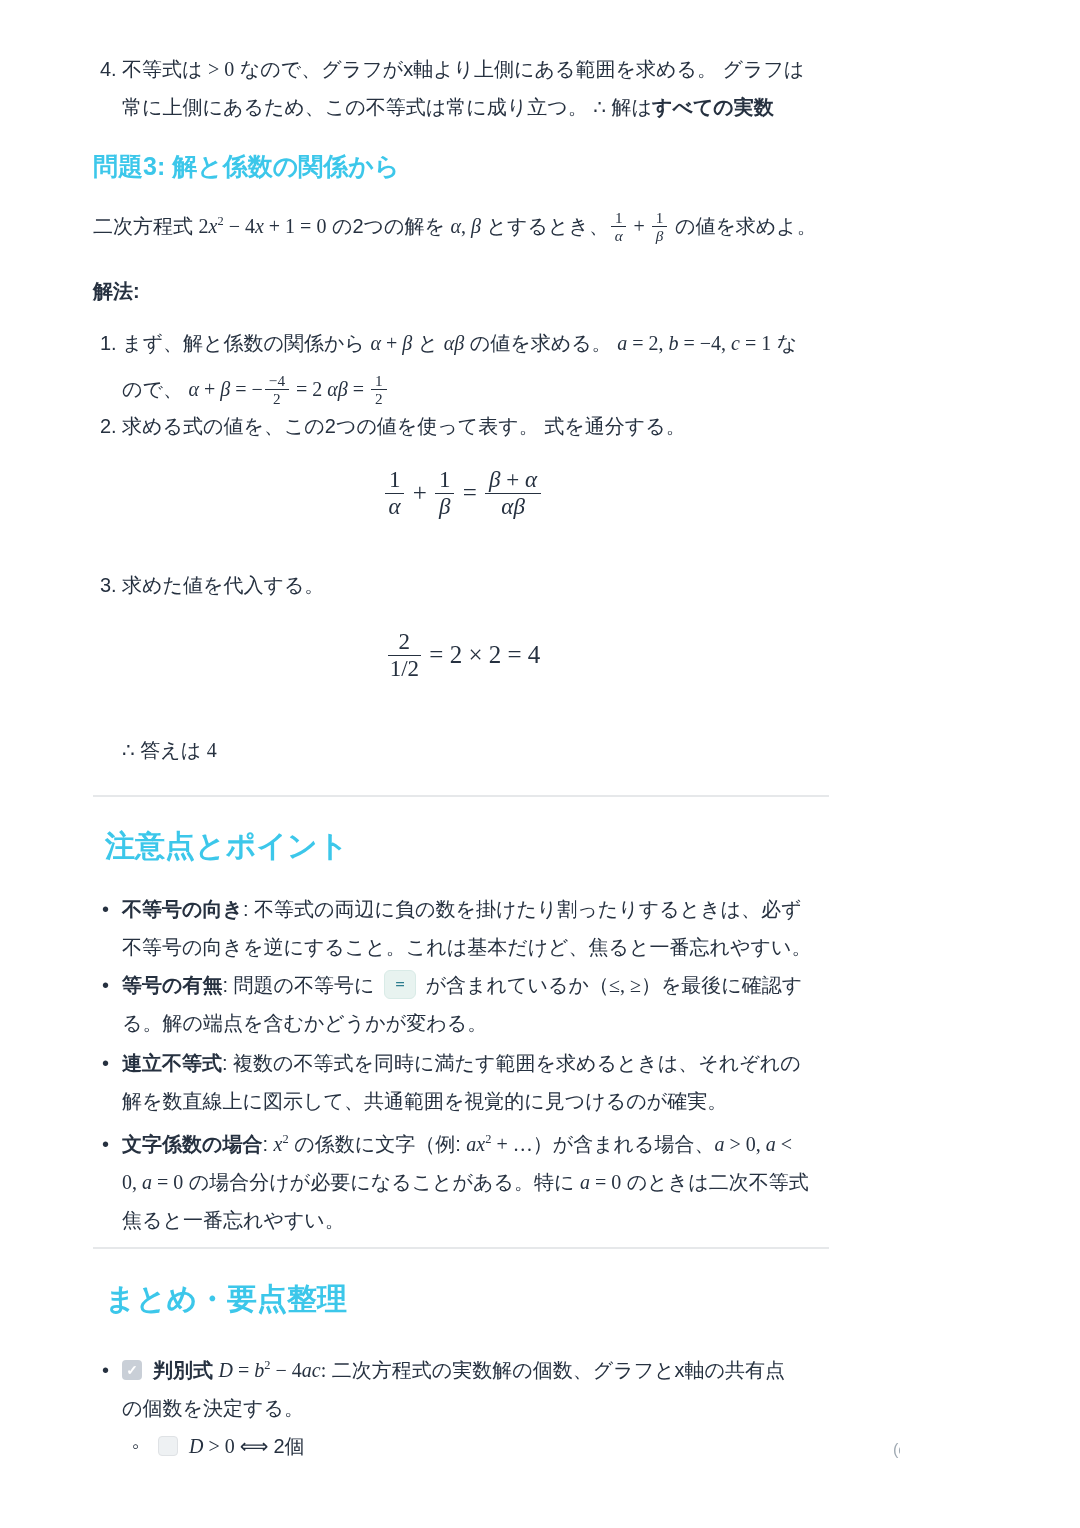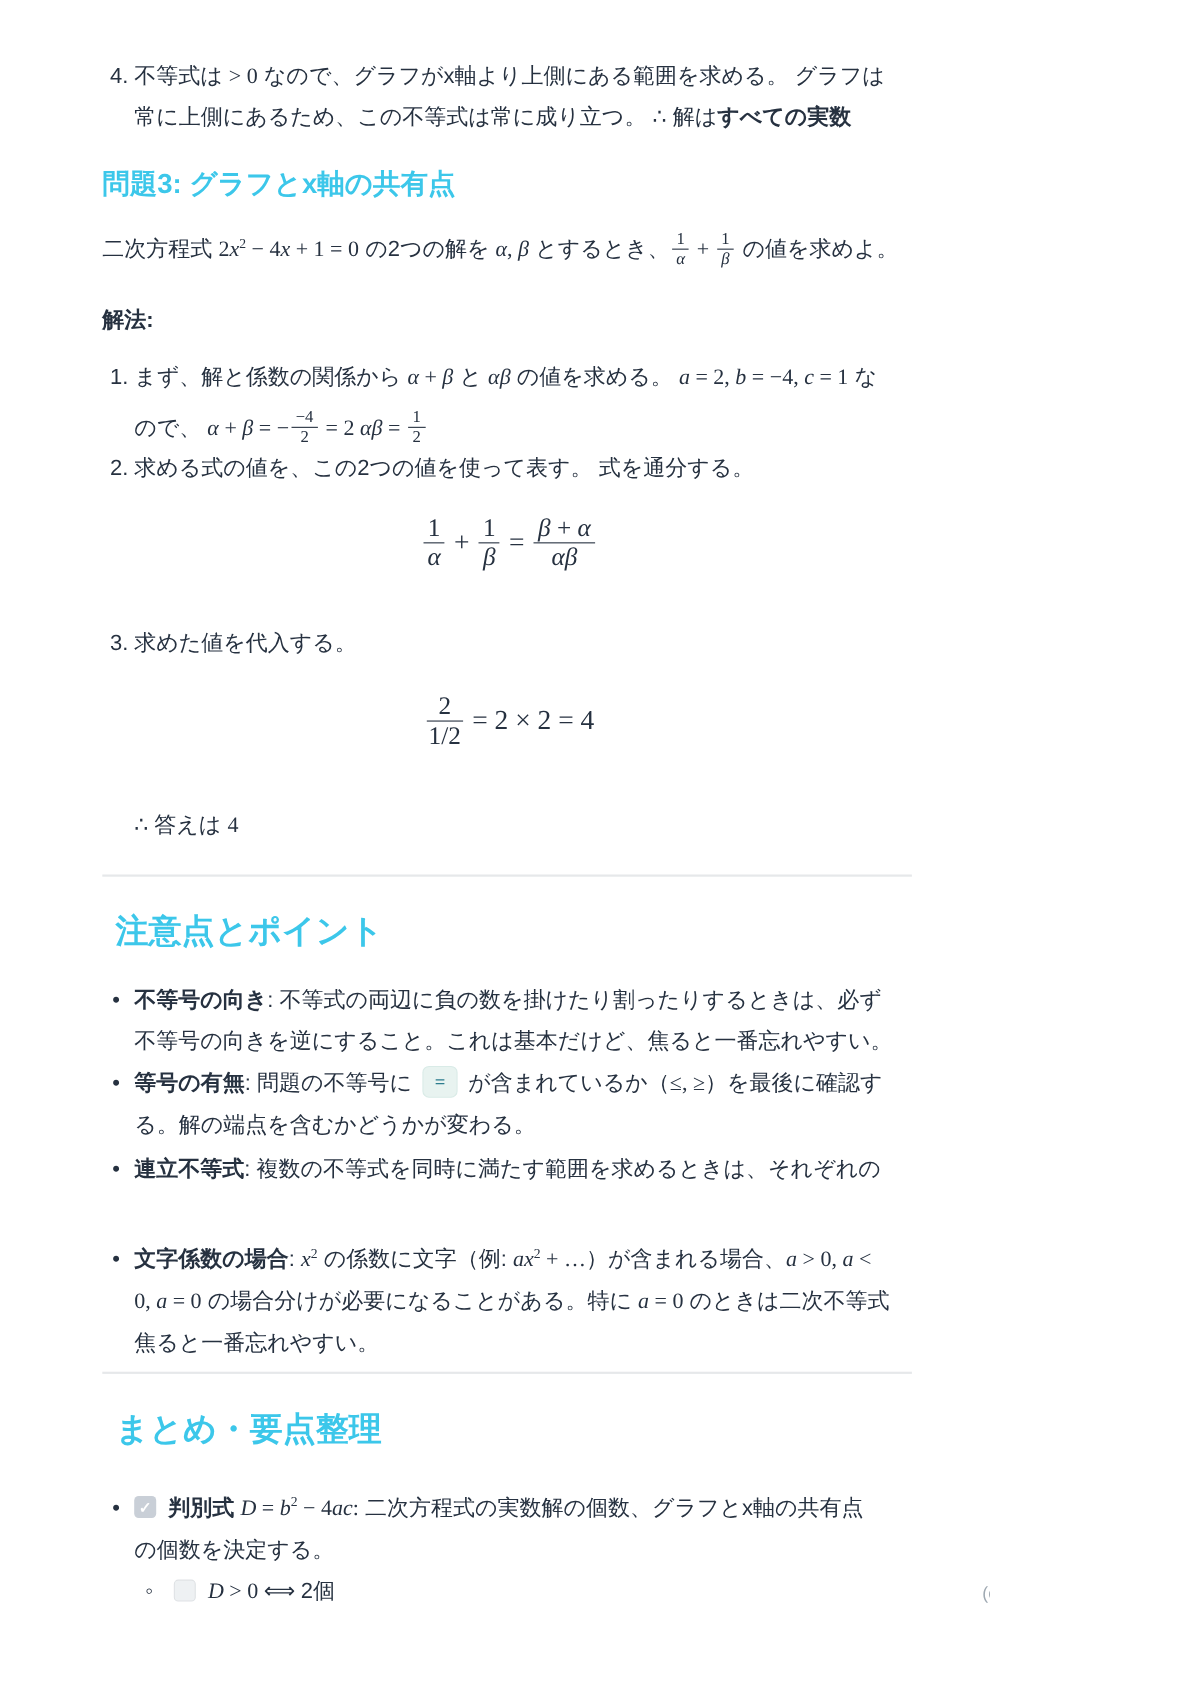"問題3: グラフとx軸の共有点" h3 { text: グラフとx軸の共有点 -> 解と係数の関係から }
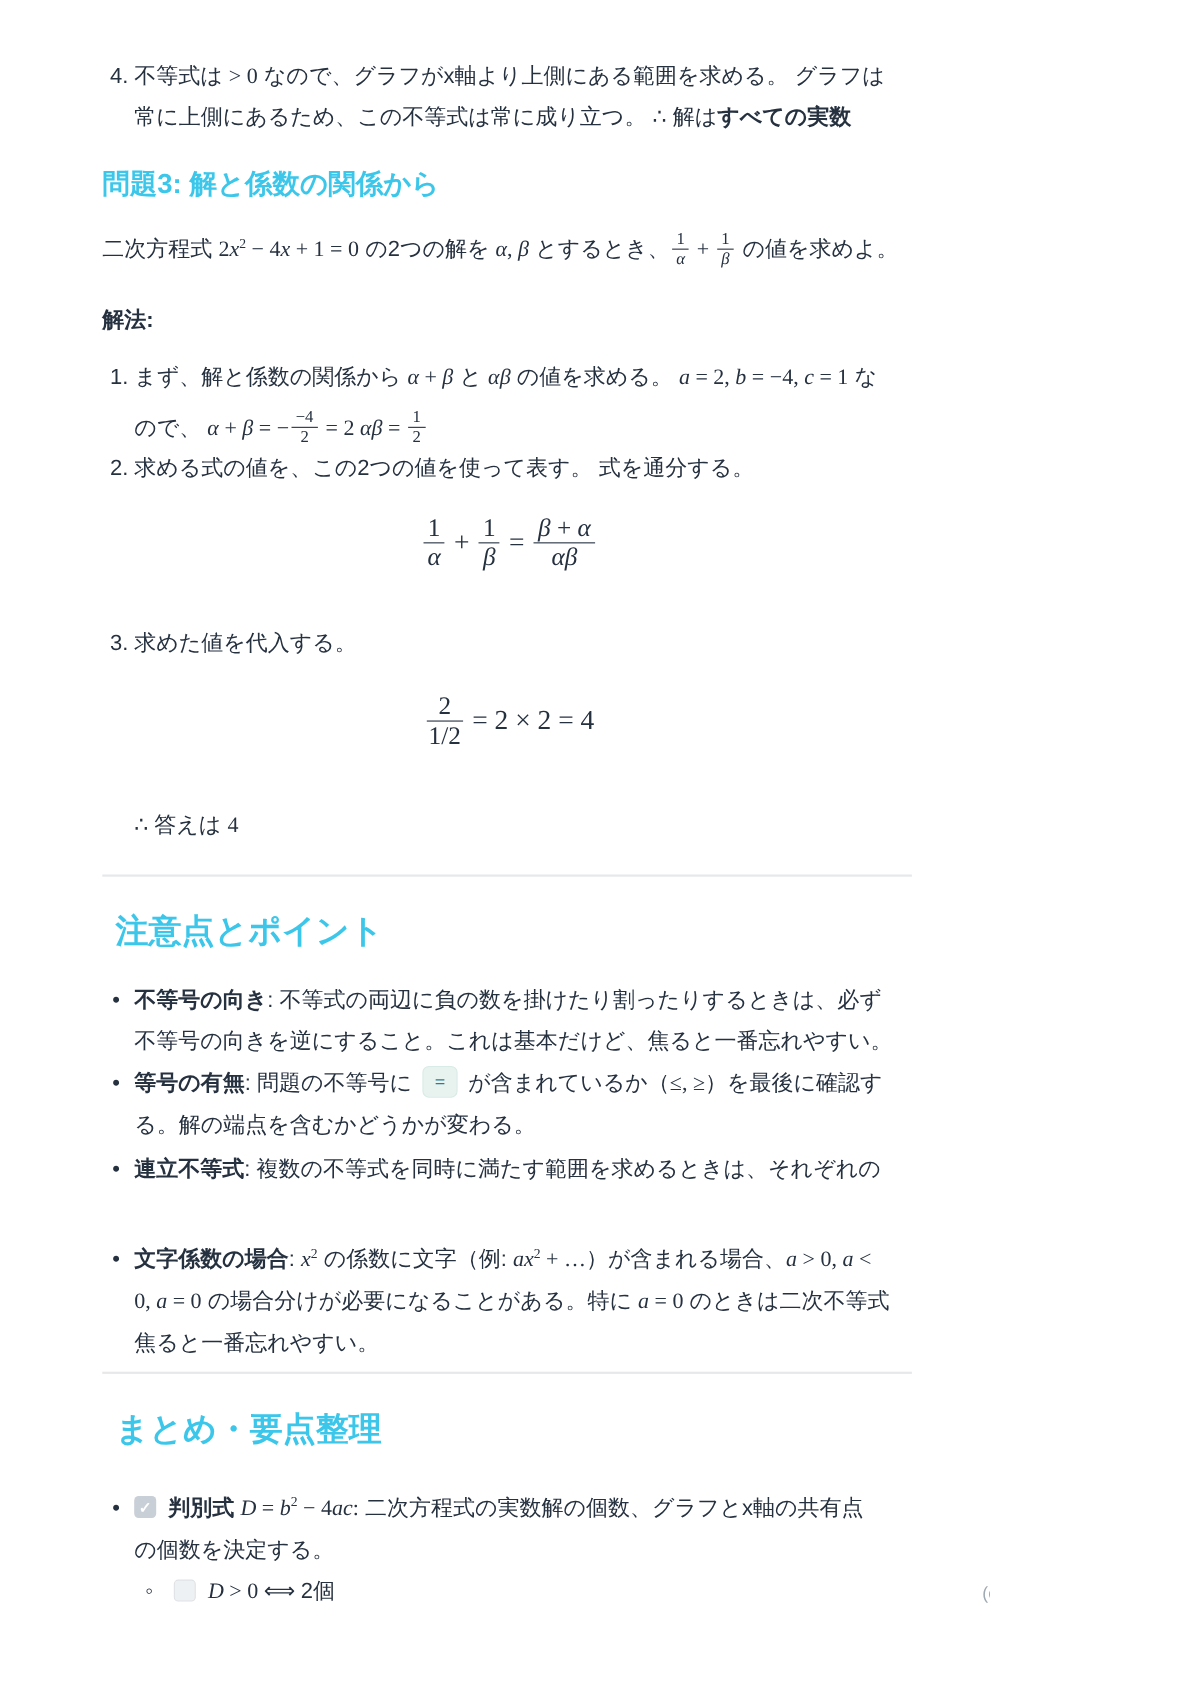"解を数直線上に図示して、共通範囲を視覚的に見つけるのが確実。" div.line { html: none -> <div><span><span>解を数直線上に図示して、共通範囲を視覚的に見つけるのが確実。</span></span></div> }
